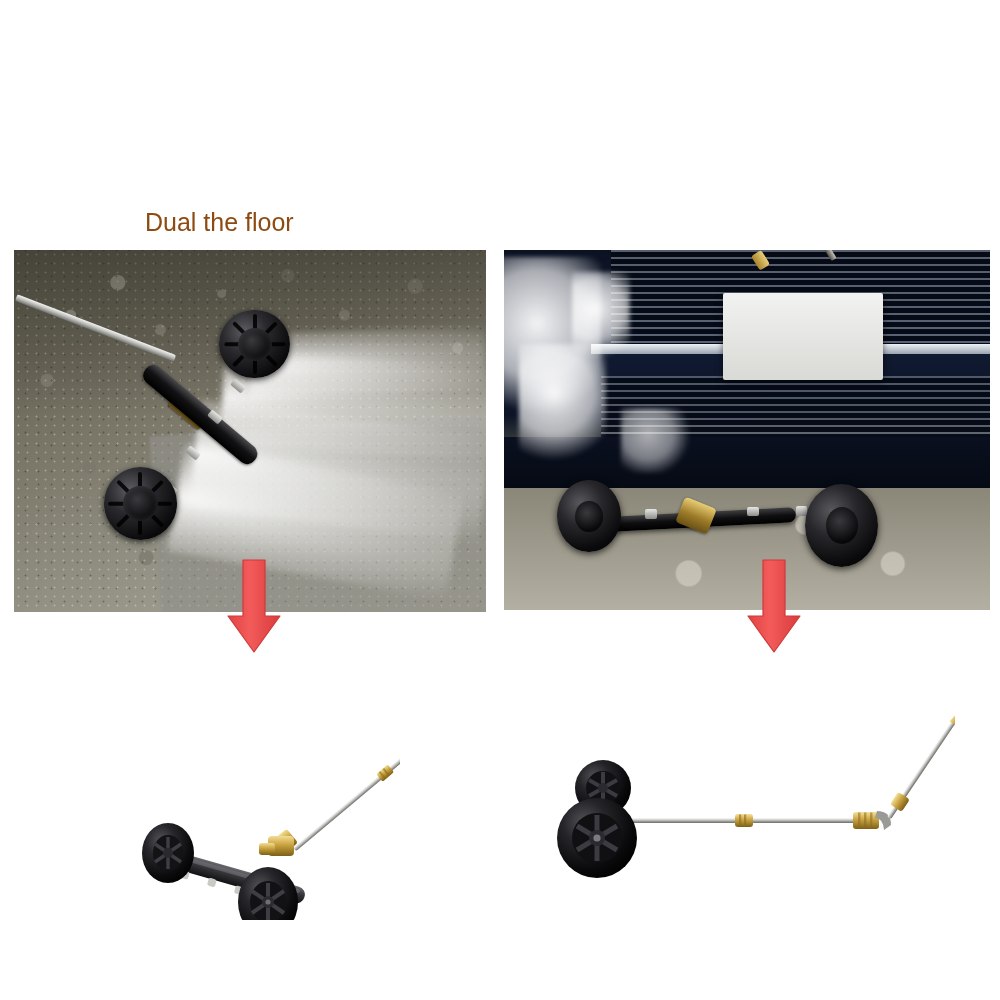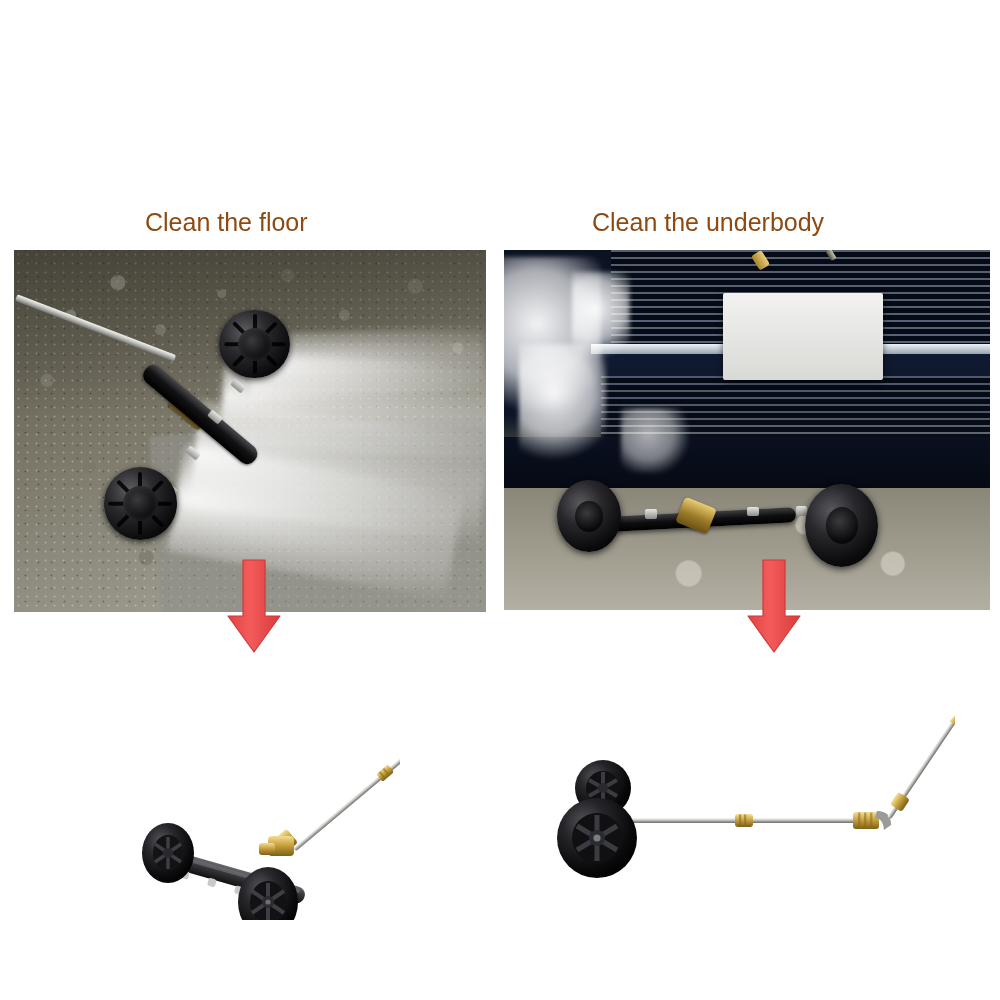"Clean the floor" div.sub { text: Clean -> Dual }
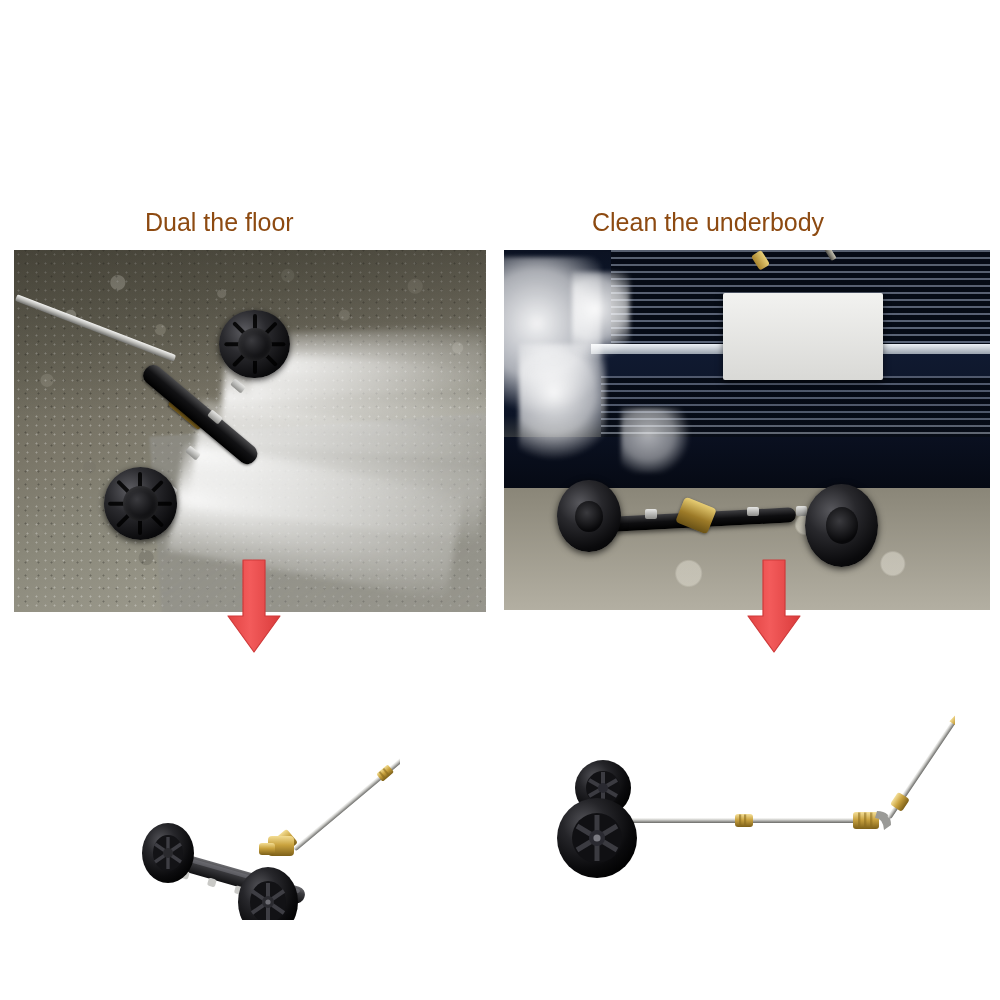"Clean the underbody" div.sub { html: <div>Clean the underbody</div> -> none }
